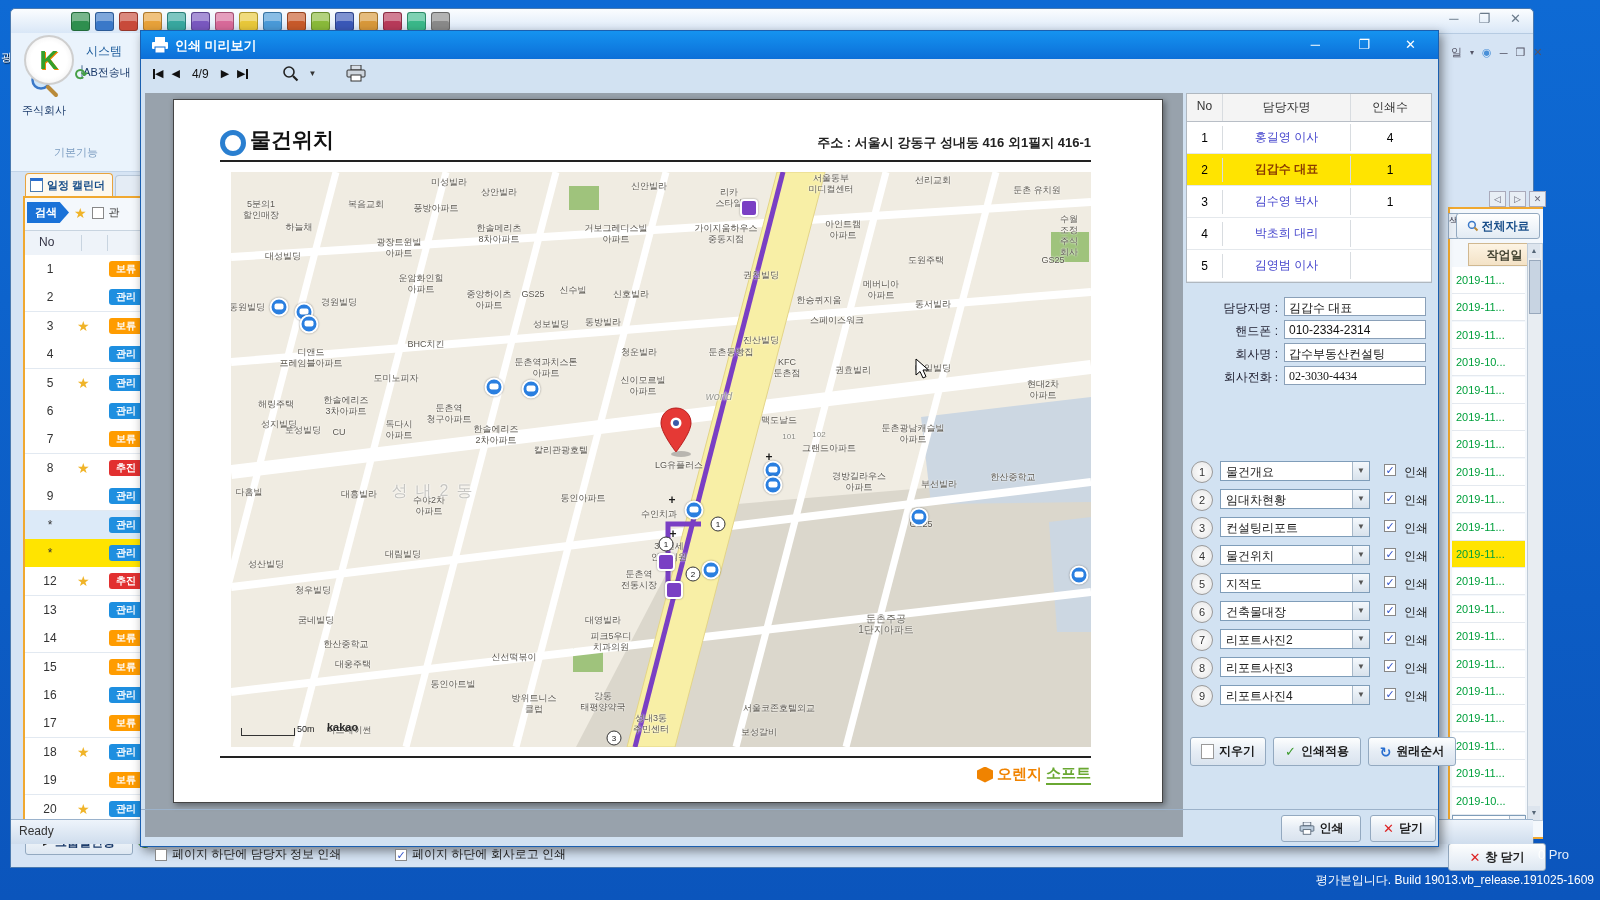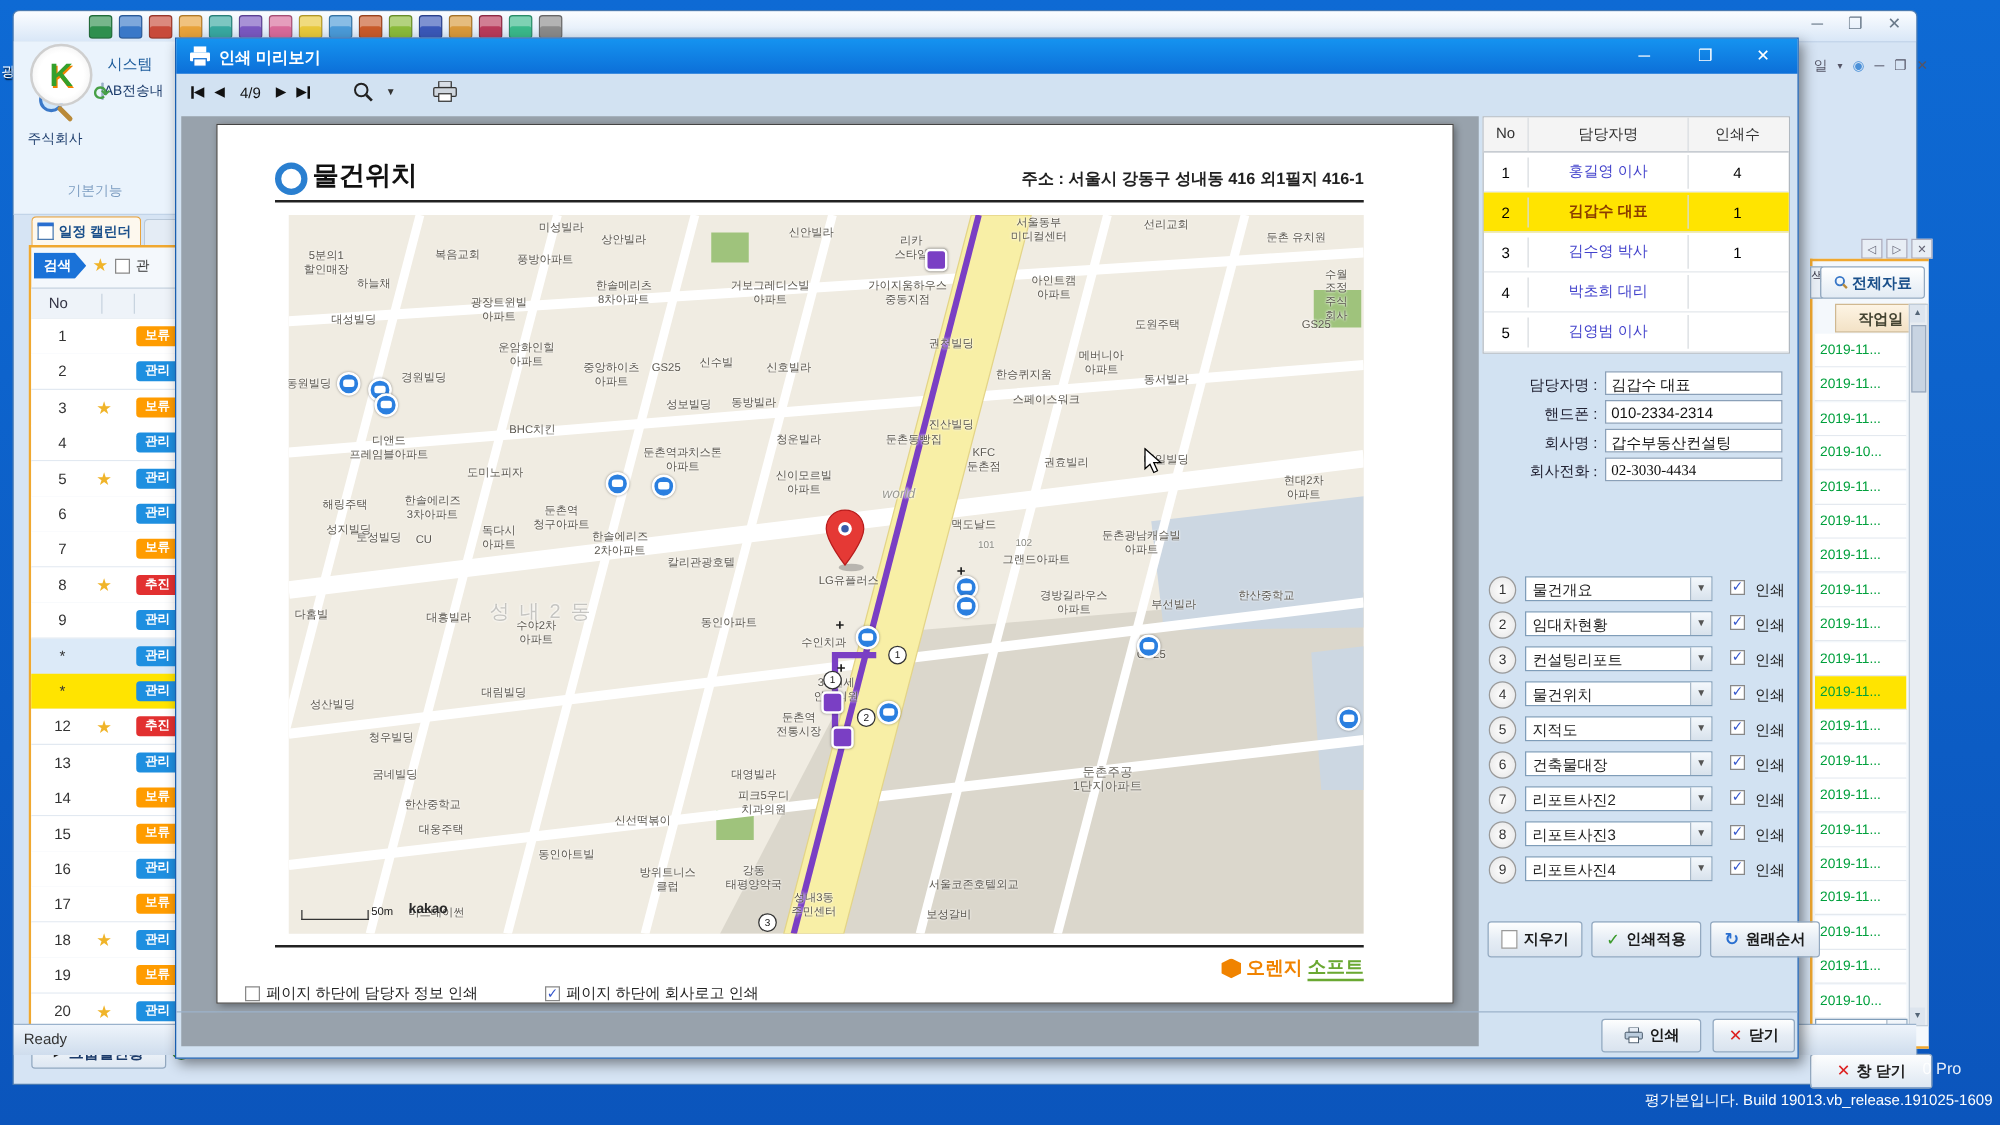"페이지 하단에 담당자 정보 인쇄" .footcb { margin-left: 41px -> none; top: 755px -> 815px }
